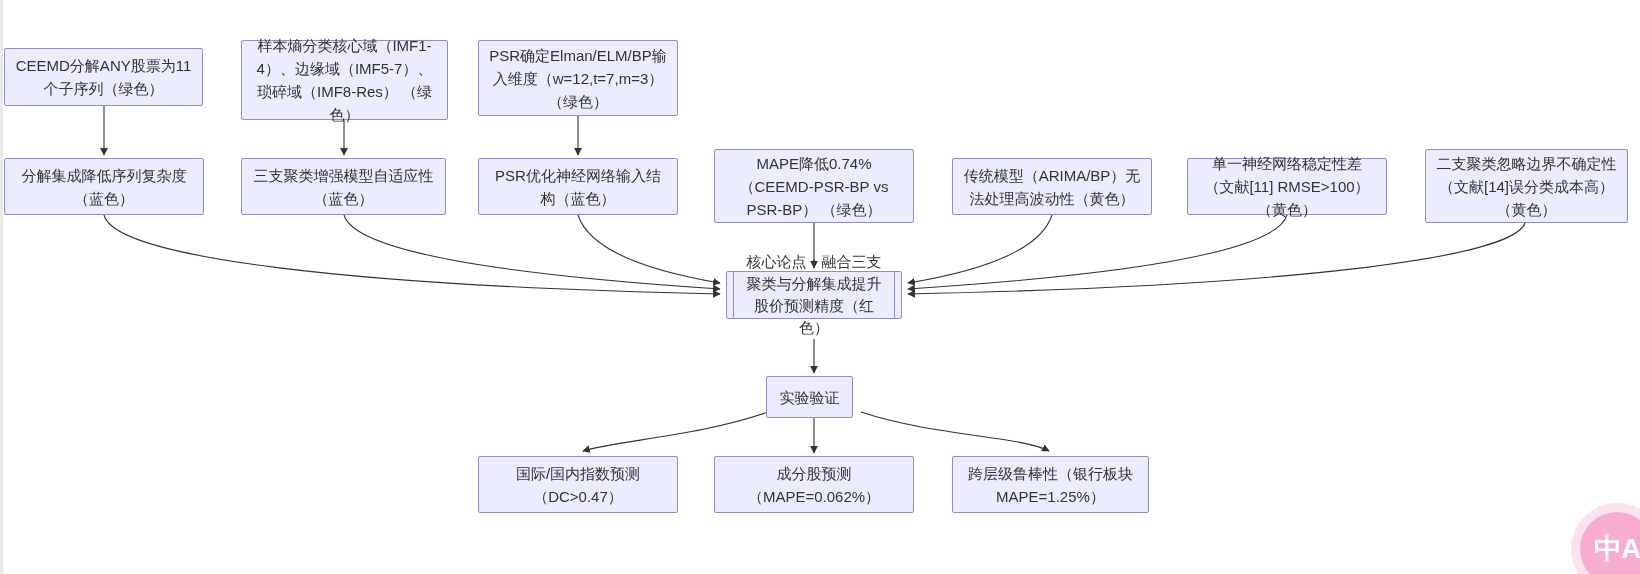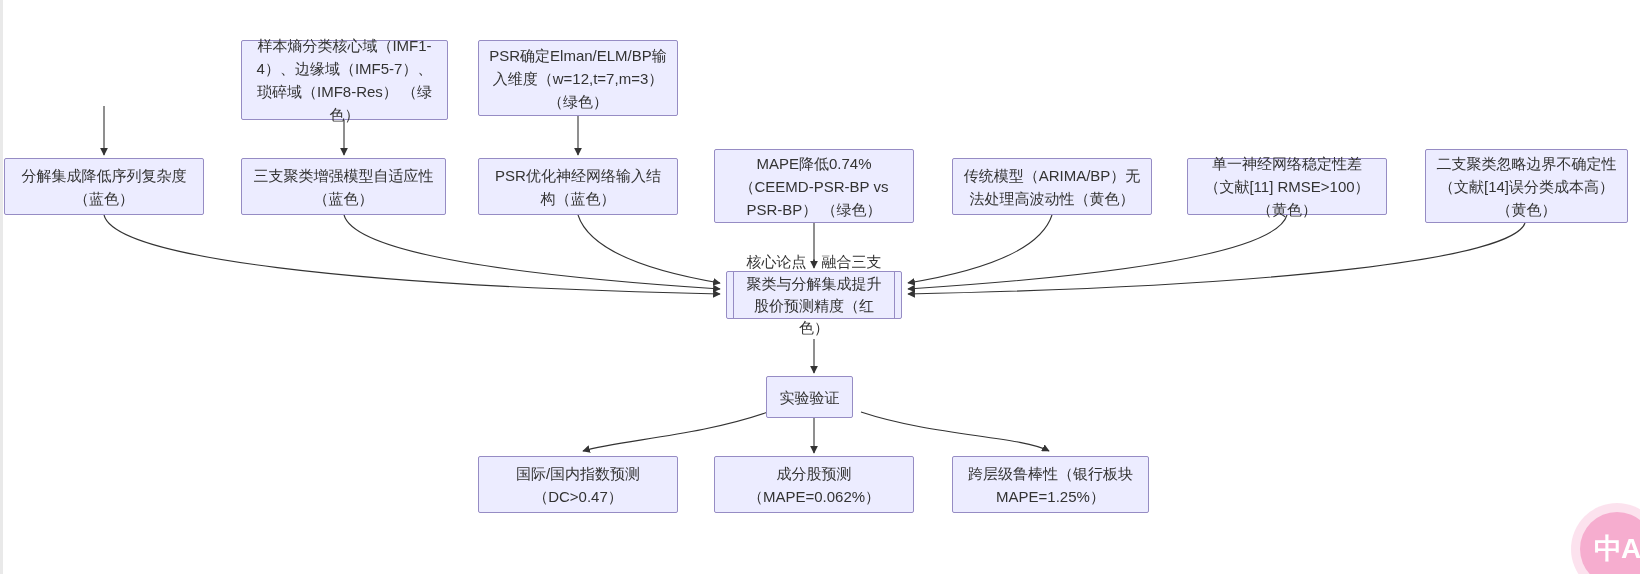"CEEMD分解ANY股票为11个子序列（绿色）" div.node { html: none -> <div>CEEMD分解ANY股票为11个子序列（绿色）</div> }
